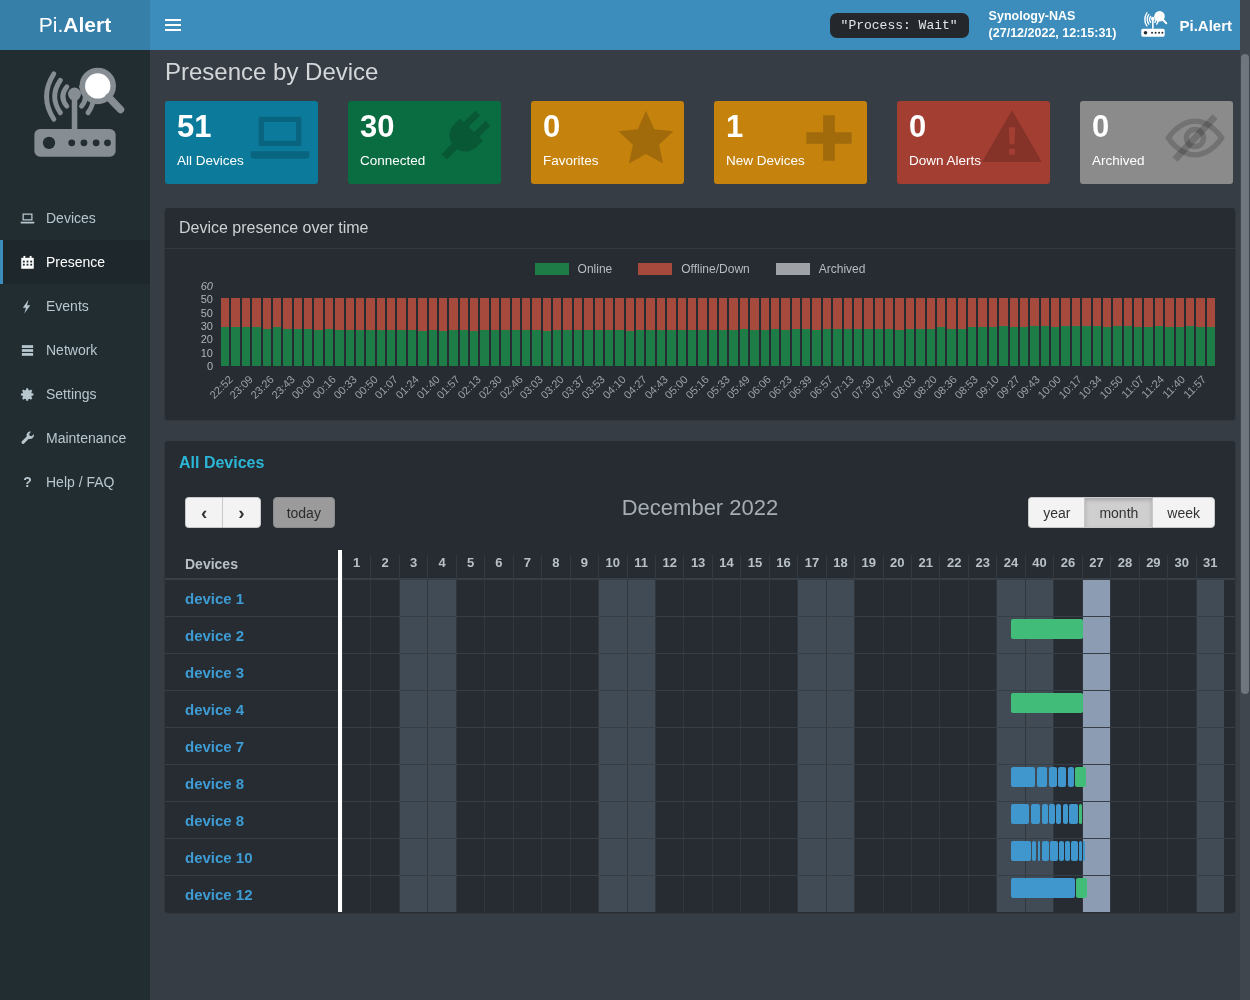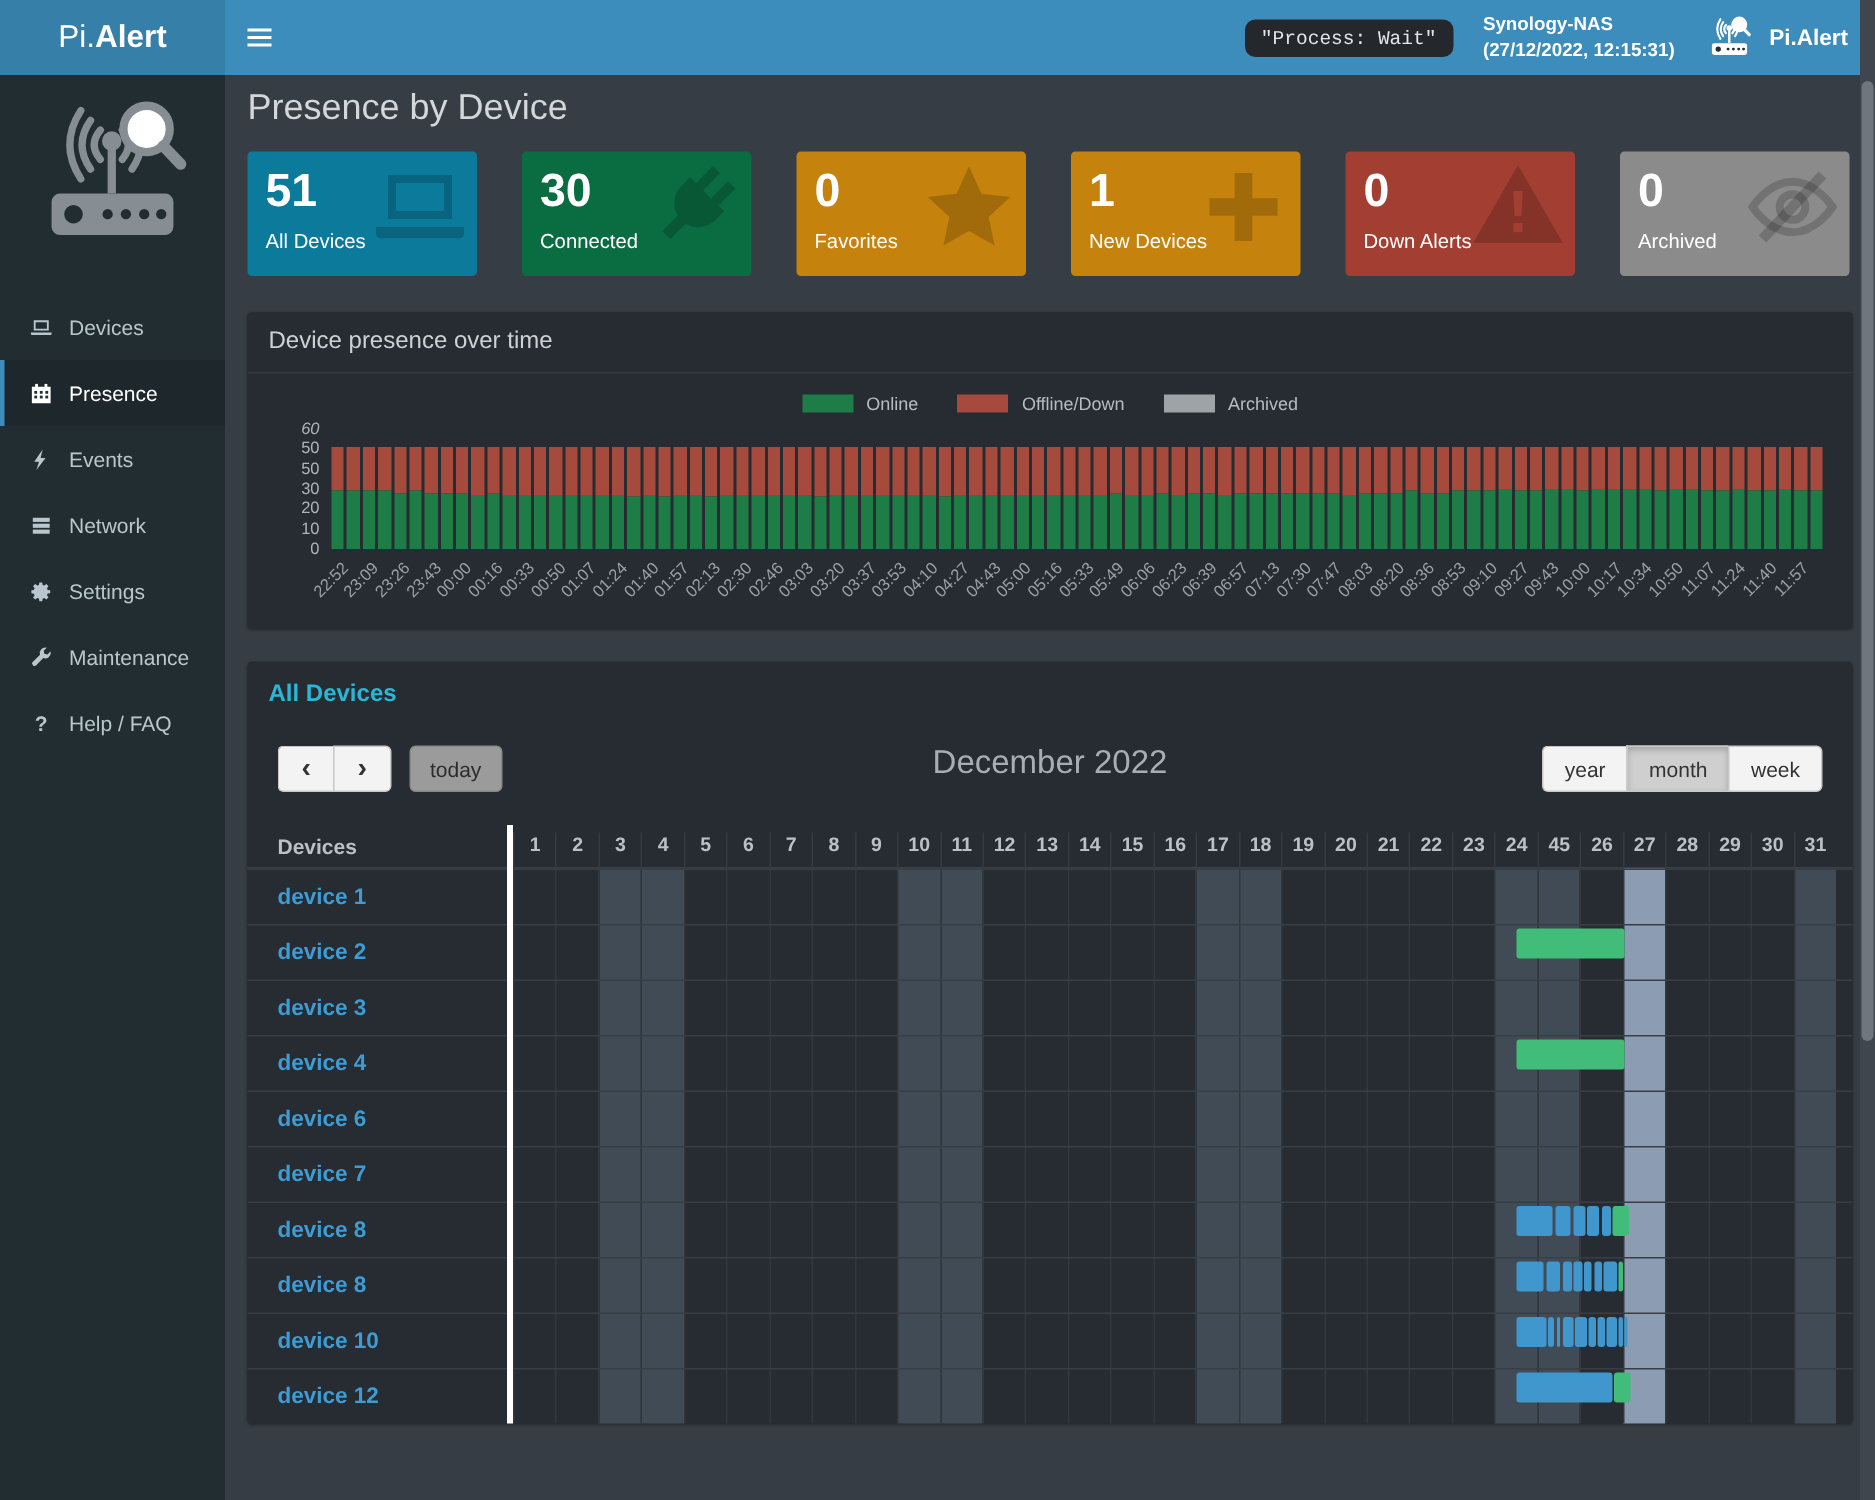"45" div.day-head { text: 45 -> 40 }
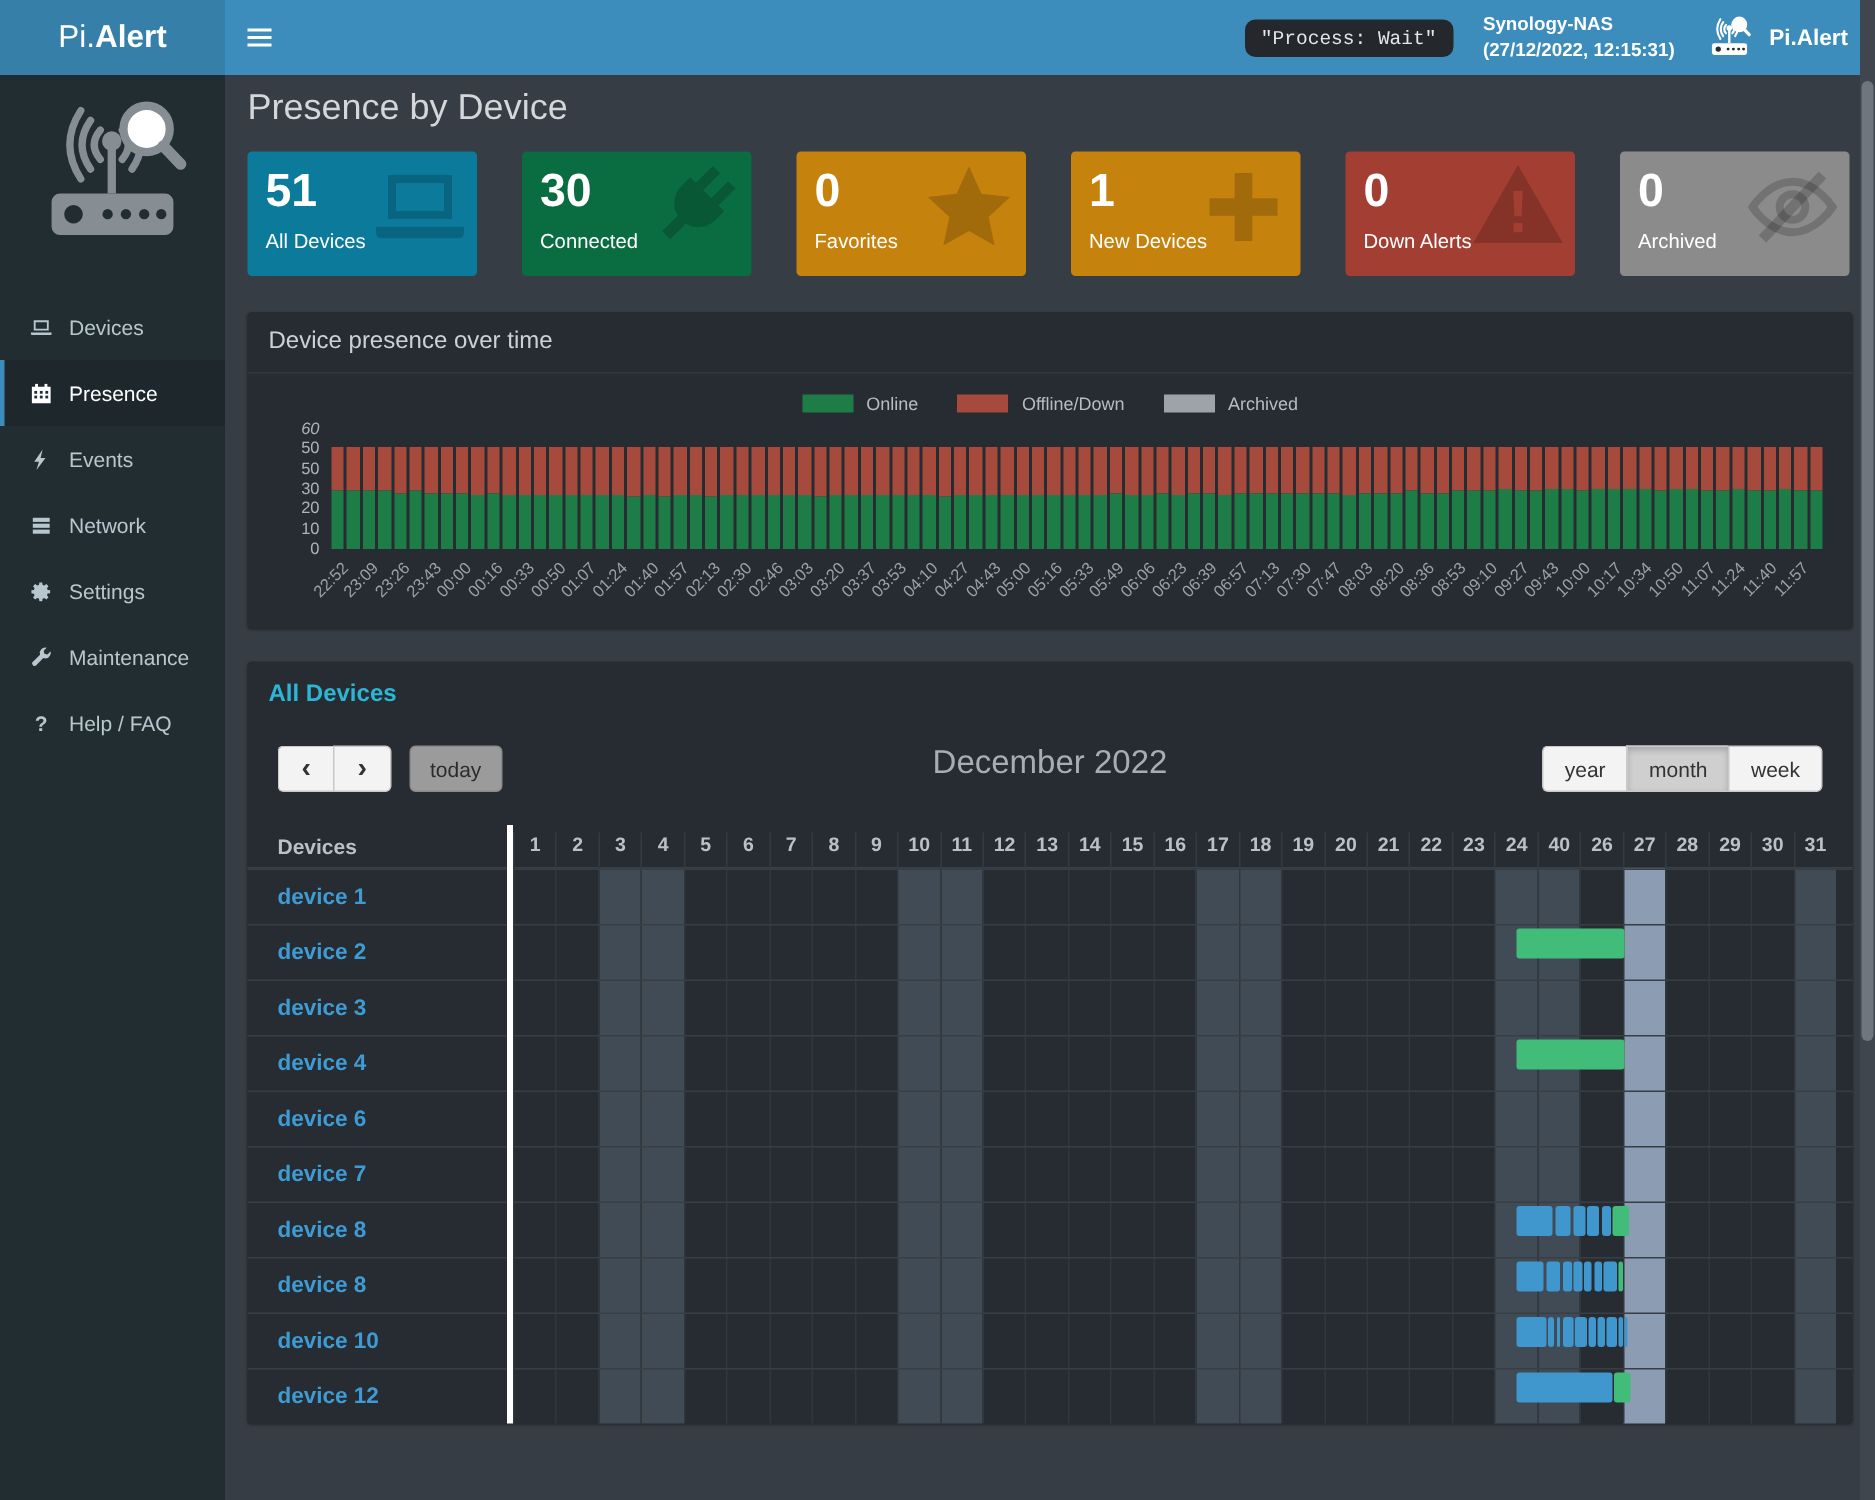"device 6" div.cal-row { html: <div> <a>device 6</a> </div> -> none }
